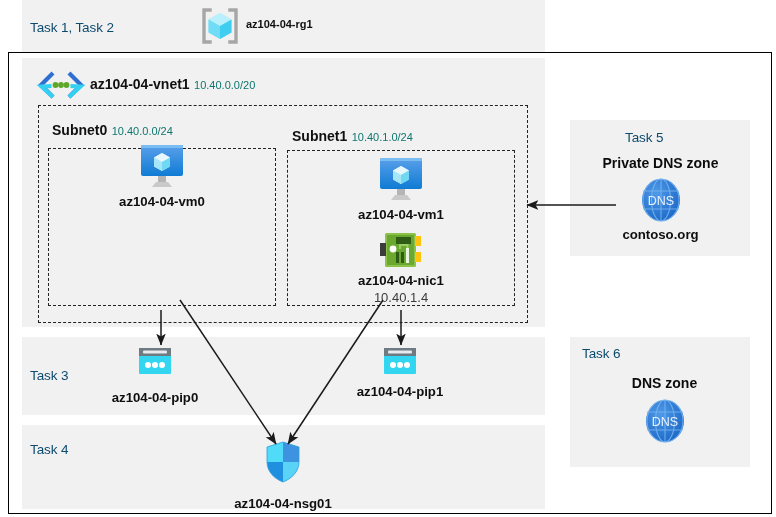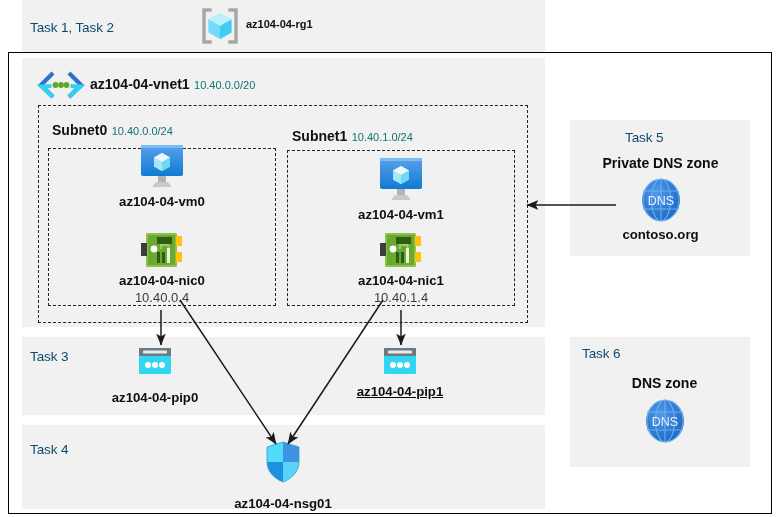"az104-04-nic0" div.centered-col { html: <div> <div> <svg> <rect></rect> <rect></rect> <rect></rect> <rect></rect> <rect></rect> <rect></rect> <circle></circle> <rect></rect> <rect></rect> <rect></rect> <path></path> </svg> </div> <div>az104-04-nic0</div> <div>10.40.0.4</div> </div> -> none }
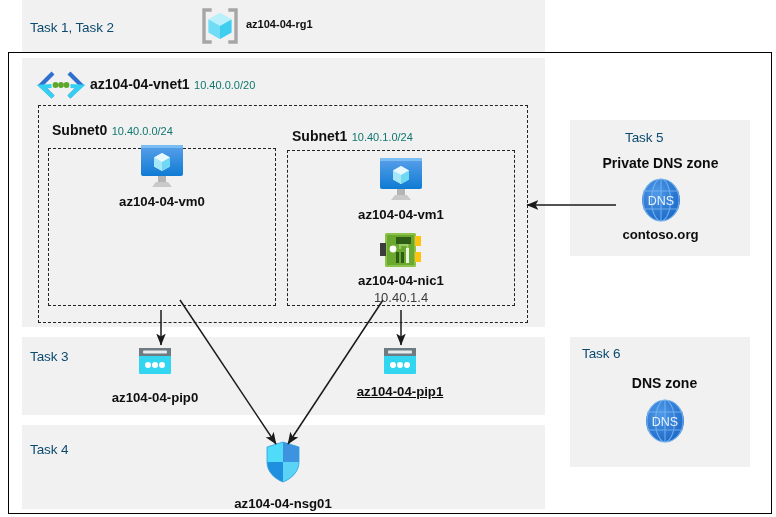"Task 3" div.task-label { top: 349px -> 368px }
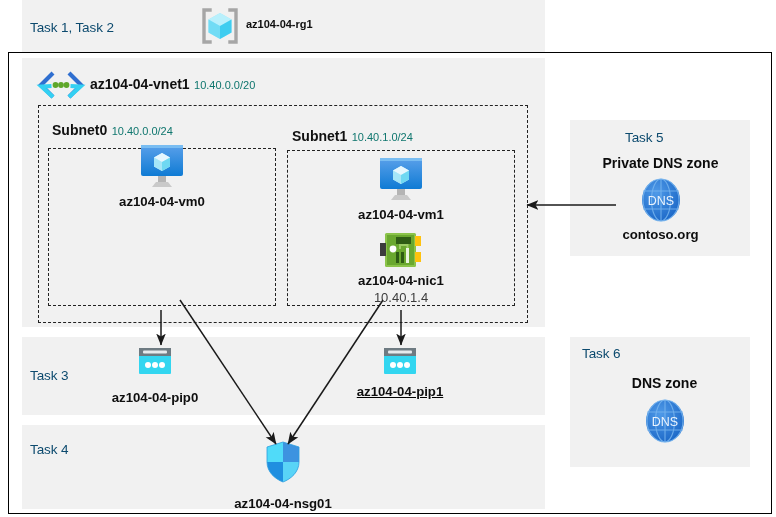"az104-04-pip1" div.centered-col { text-decoration: underline -> none }
